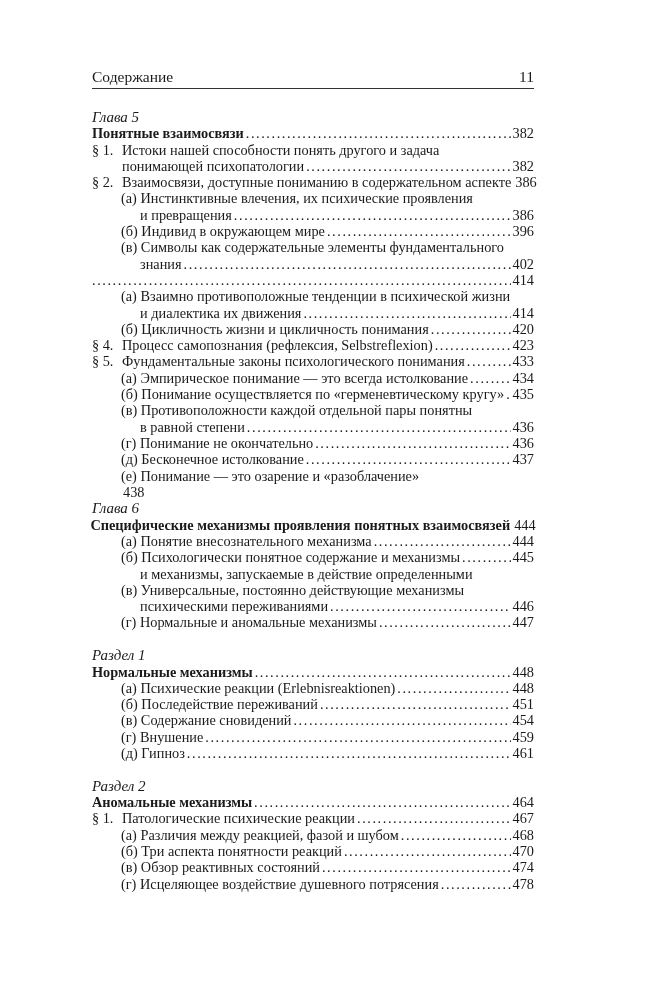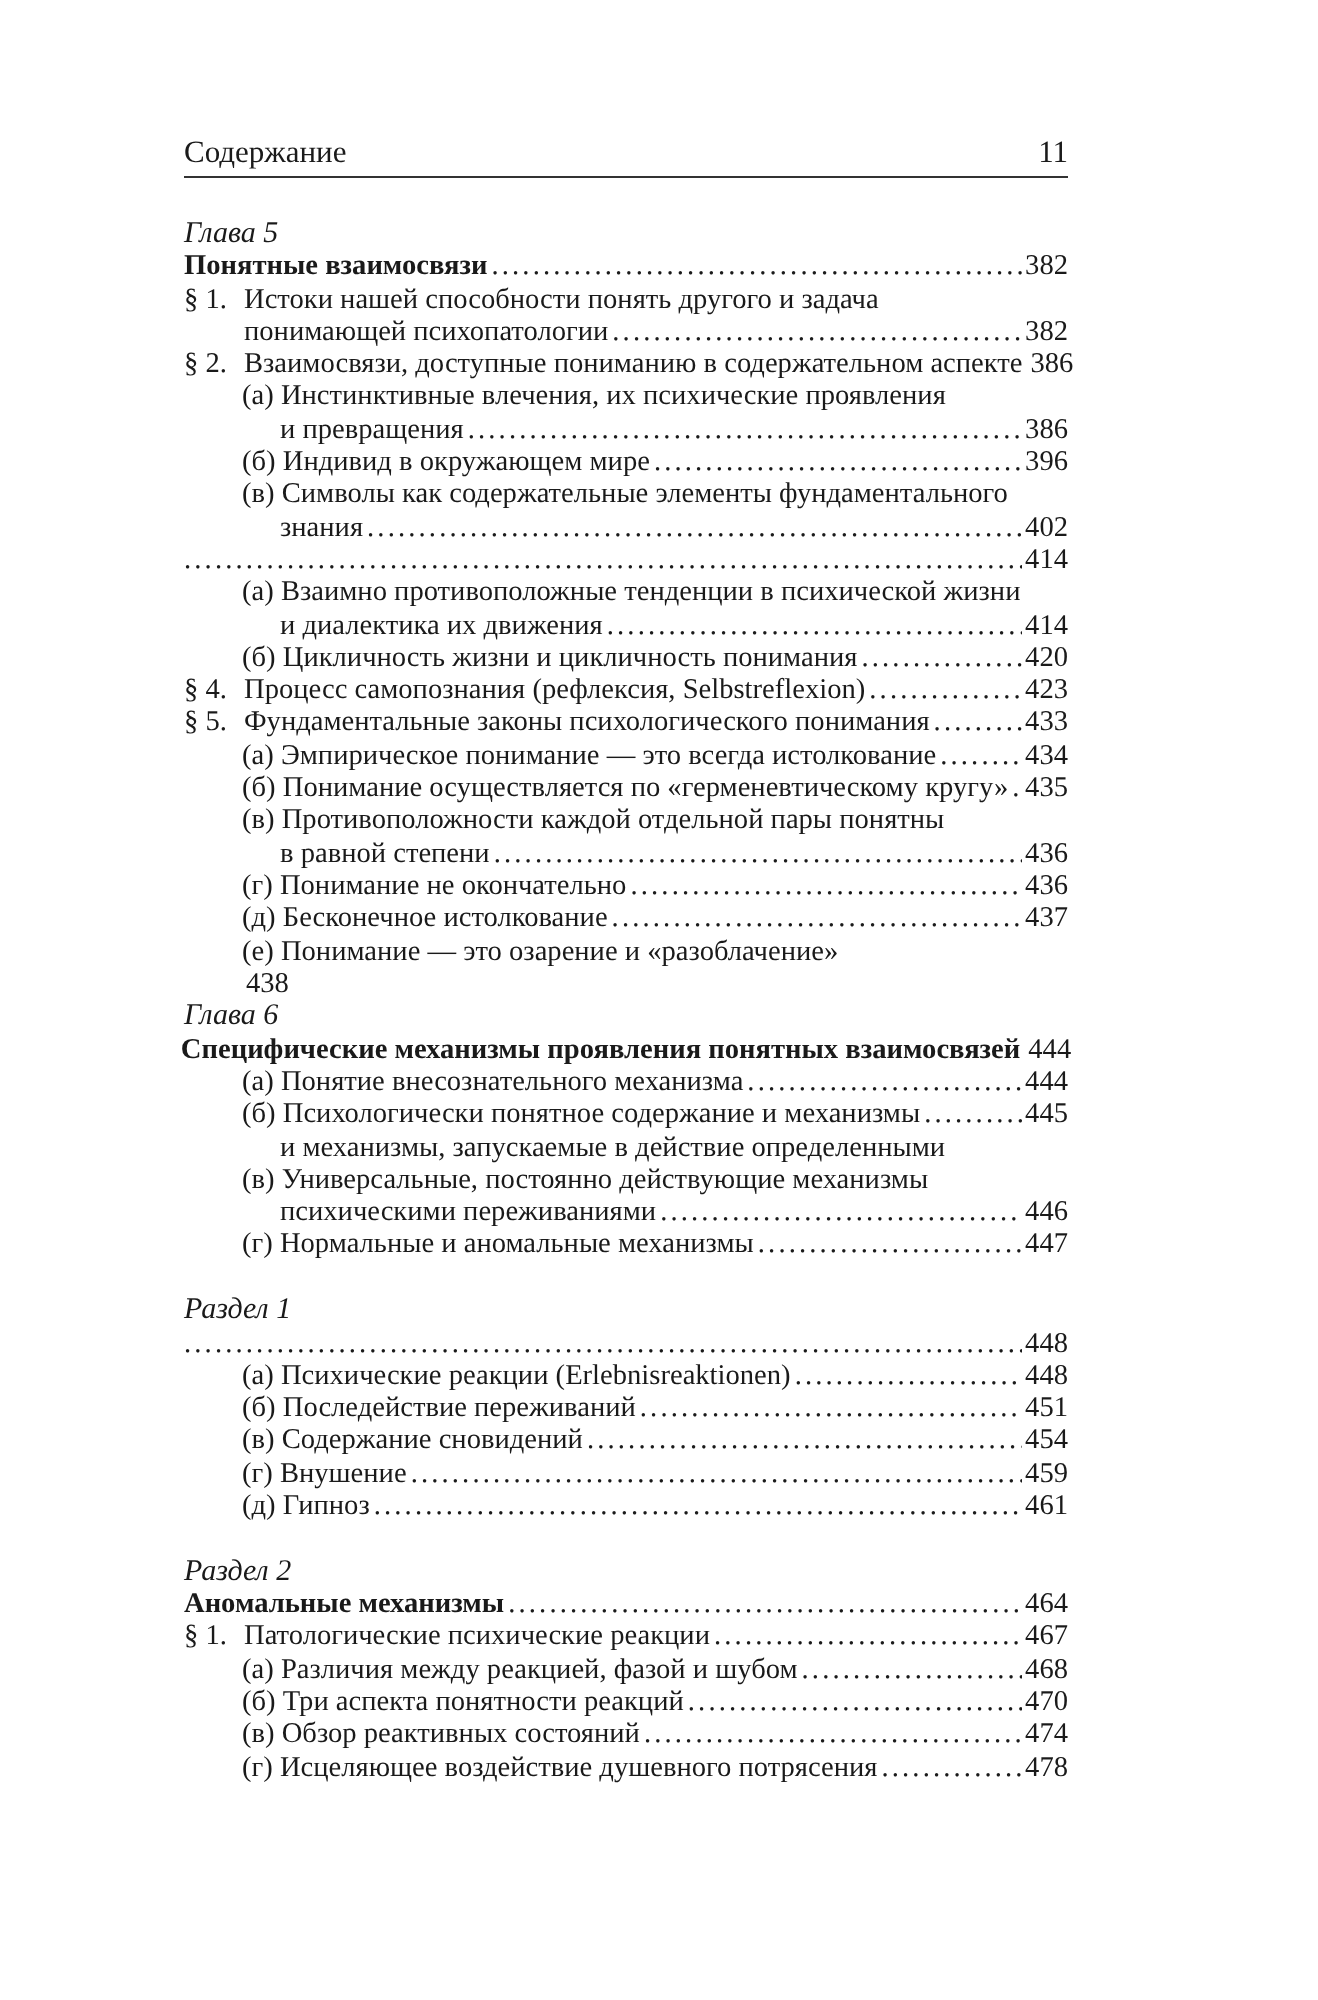"Нормальные механизмы" span.txt { html: none -> <span>Нормальные механизмы</span> }
